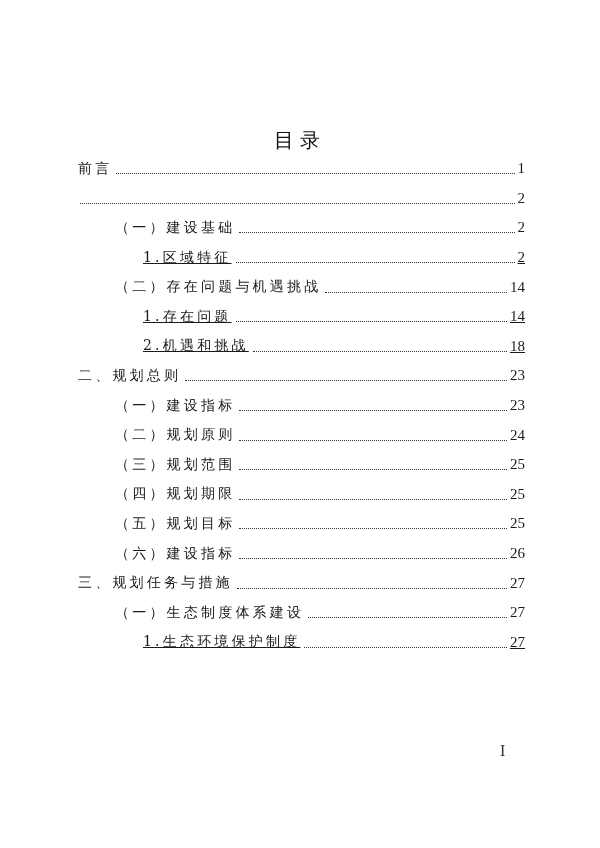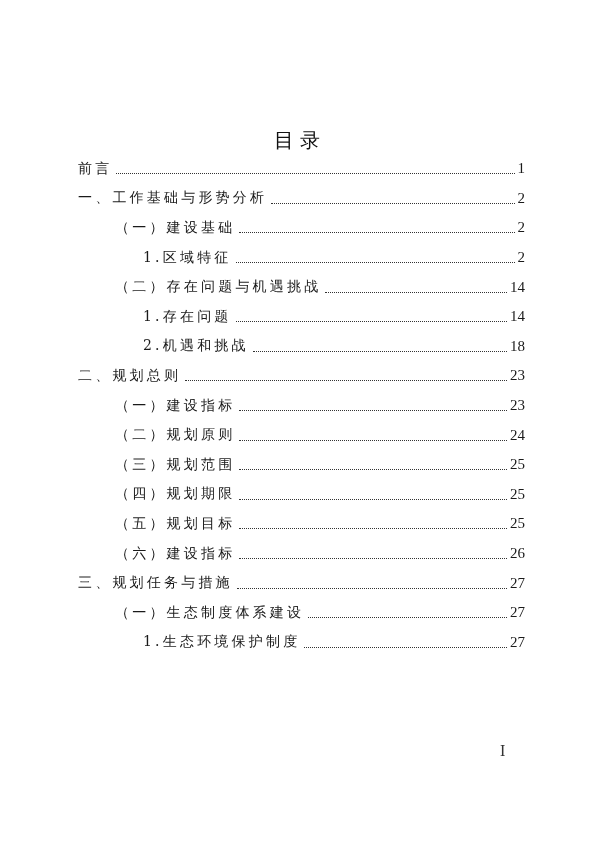"一、工作基础与形势分析" span.label { html: <span>一、工作基础与形势分析</span> -> none }
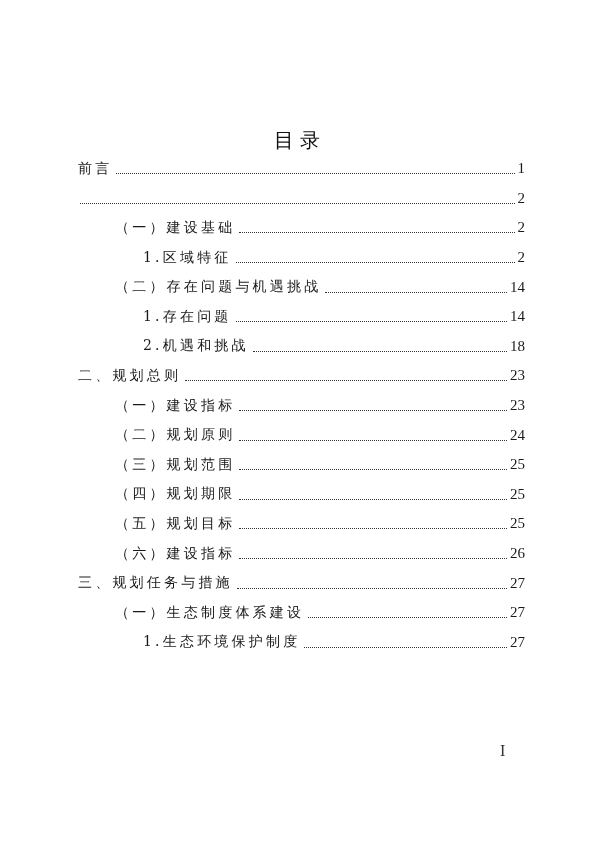"1.区域特征" .lvl2 { text-decoration: none -> underline }
